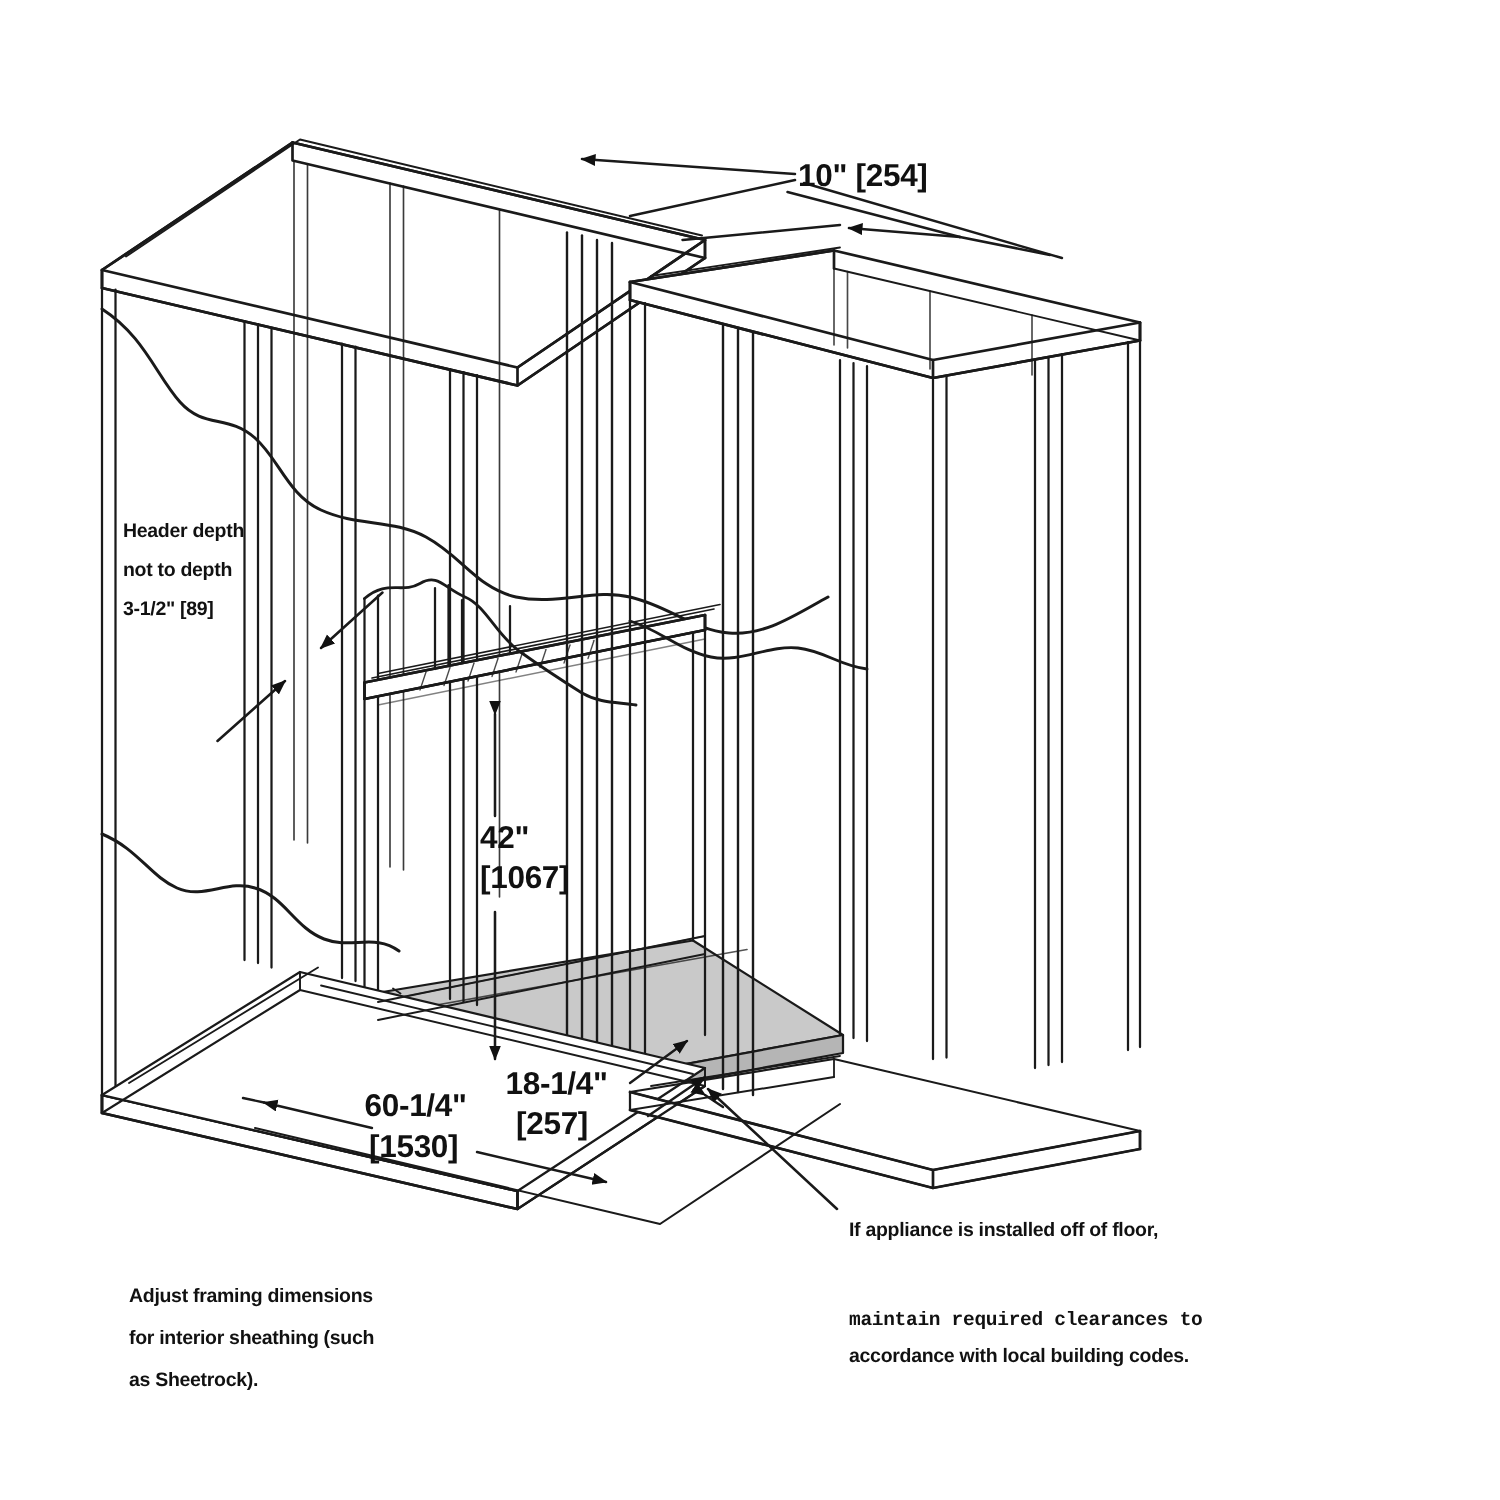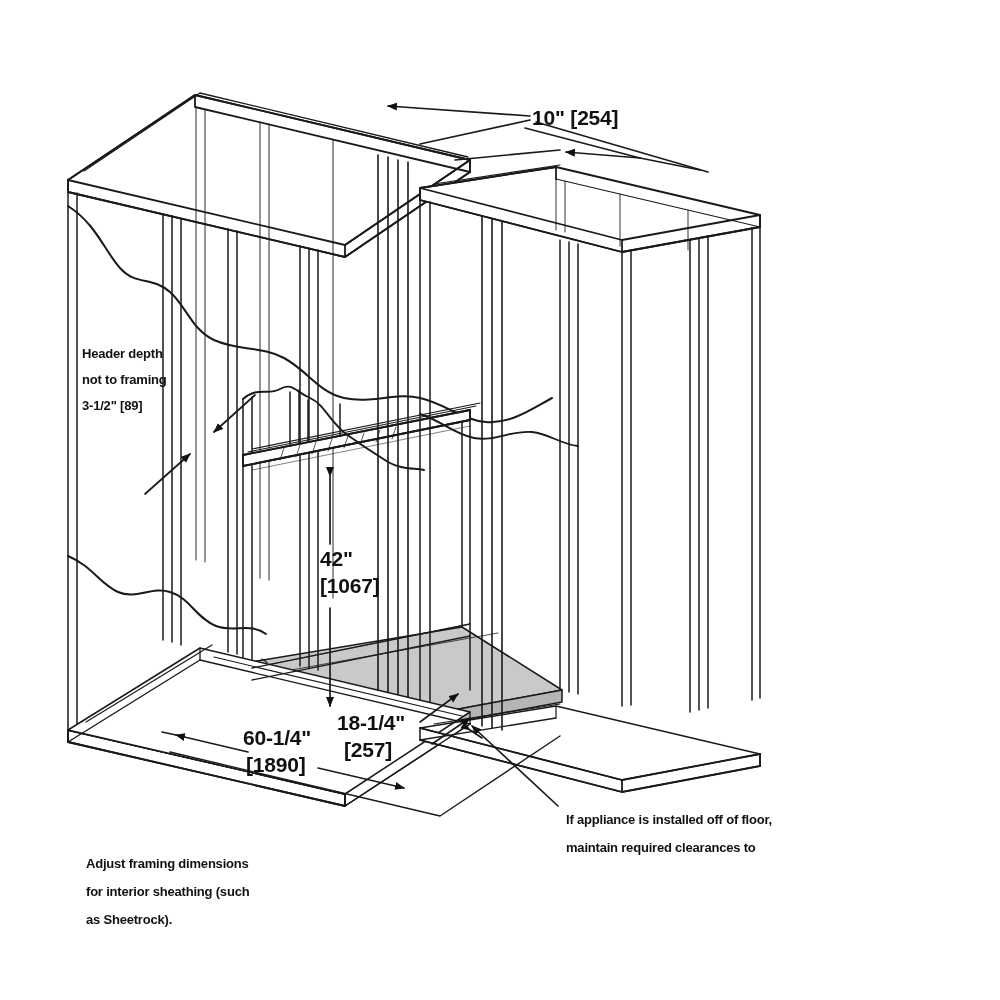"not to framing" div.lbl { text: framing -> depth }
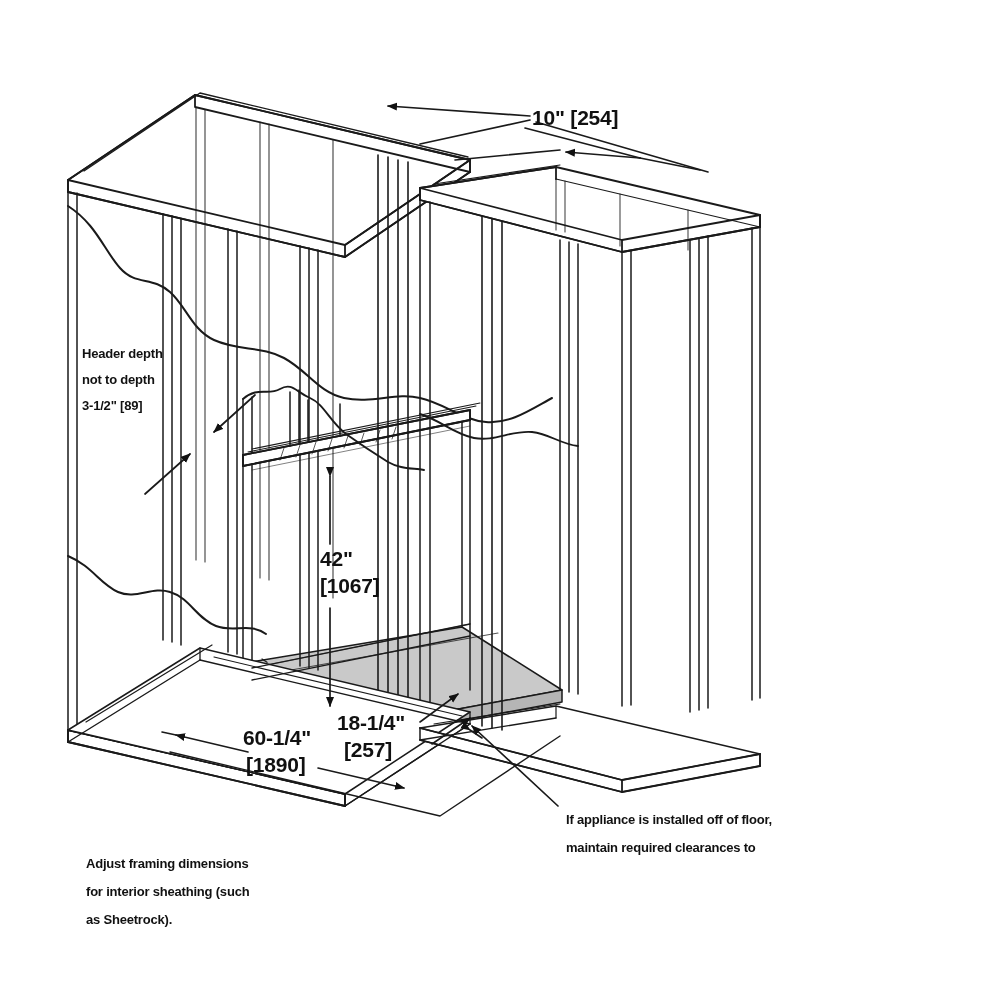"[1890]" div.lbl { text: 1890 -> 1530 }
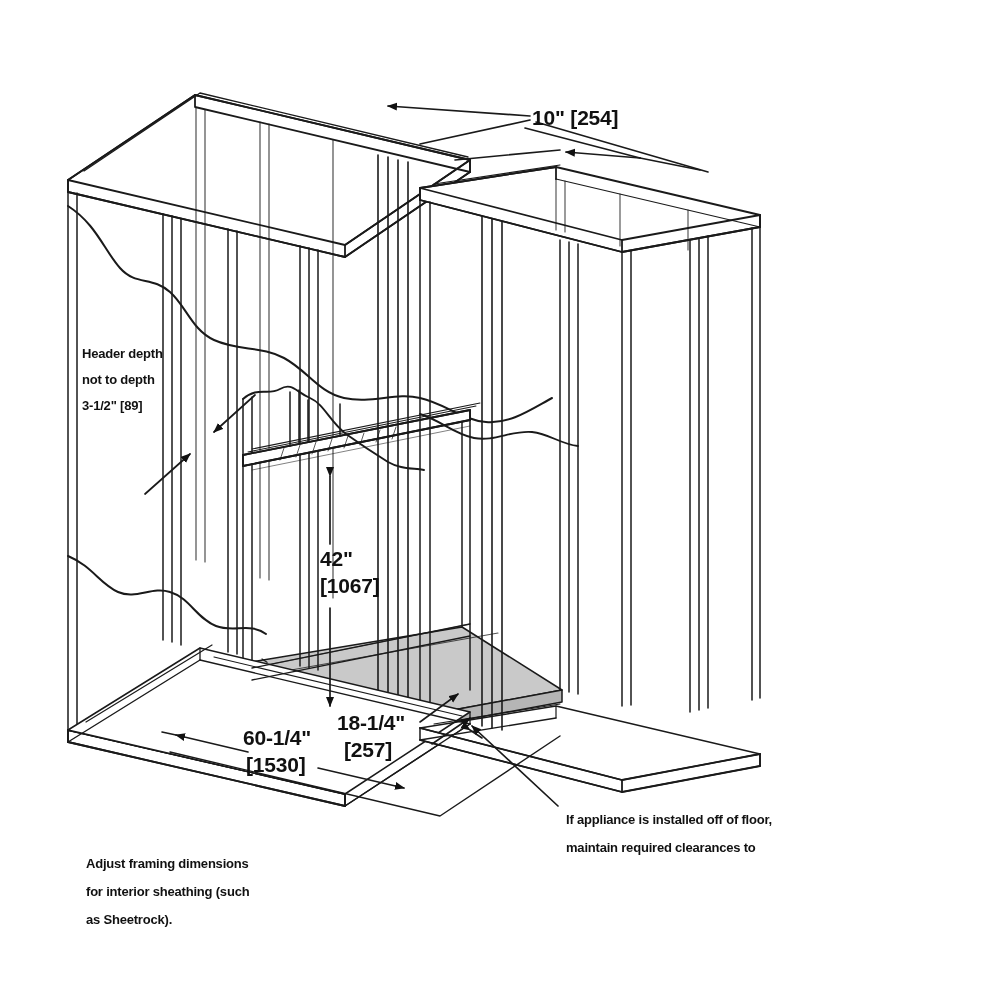"maintain required clearances to" div.lbl { font-family: none -> Liberation Mono, monospace; top: 840px -> 872px }
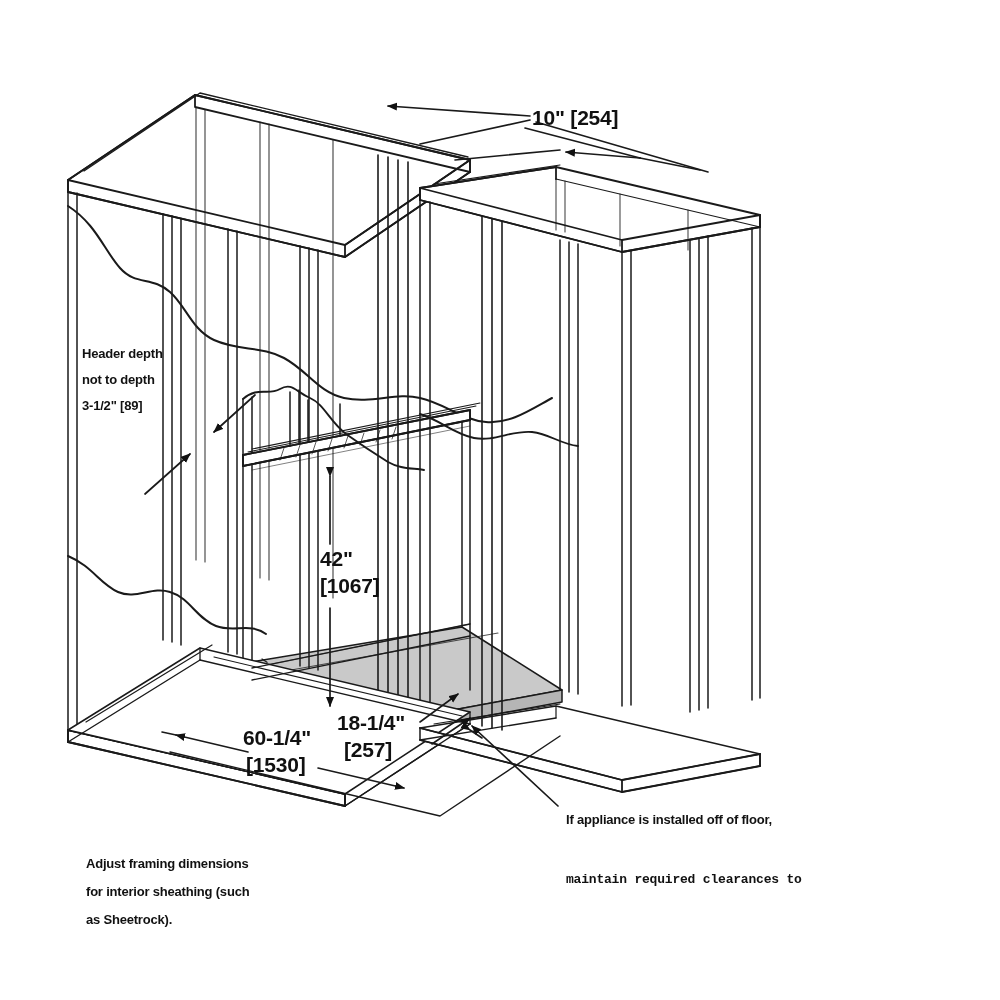"accordance with local building codes." div.lbl { html: none -> <div>accordance with local building codes.</div> }
